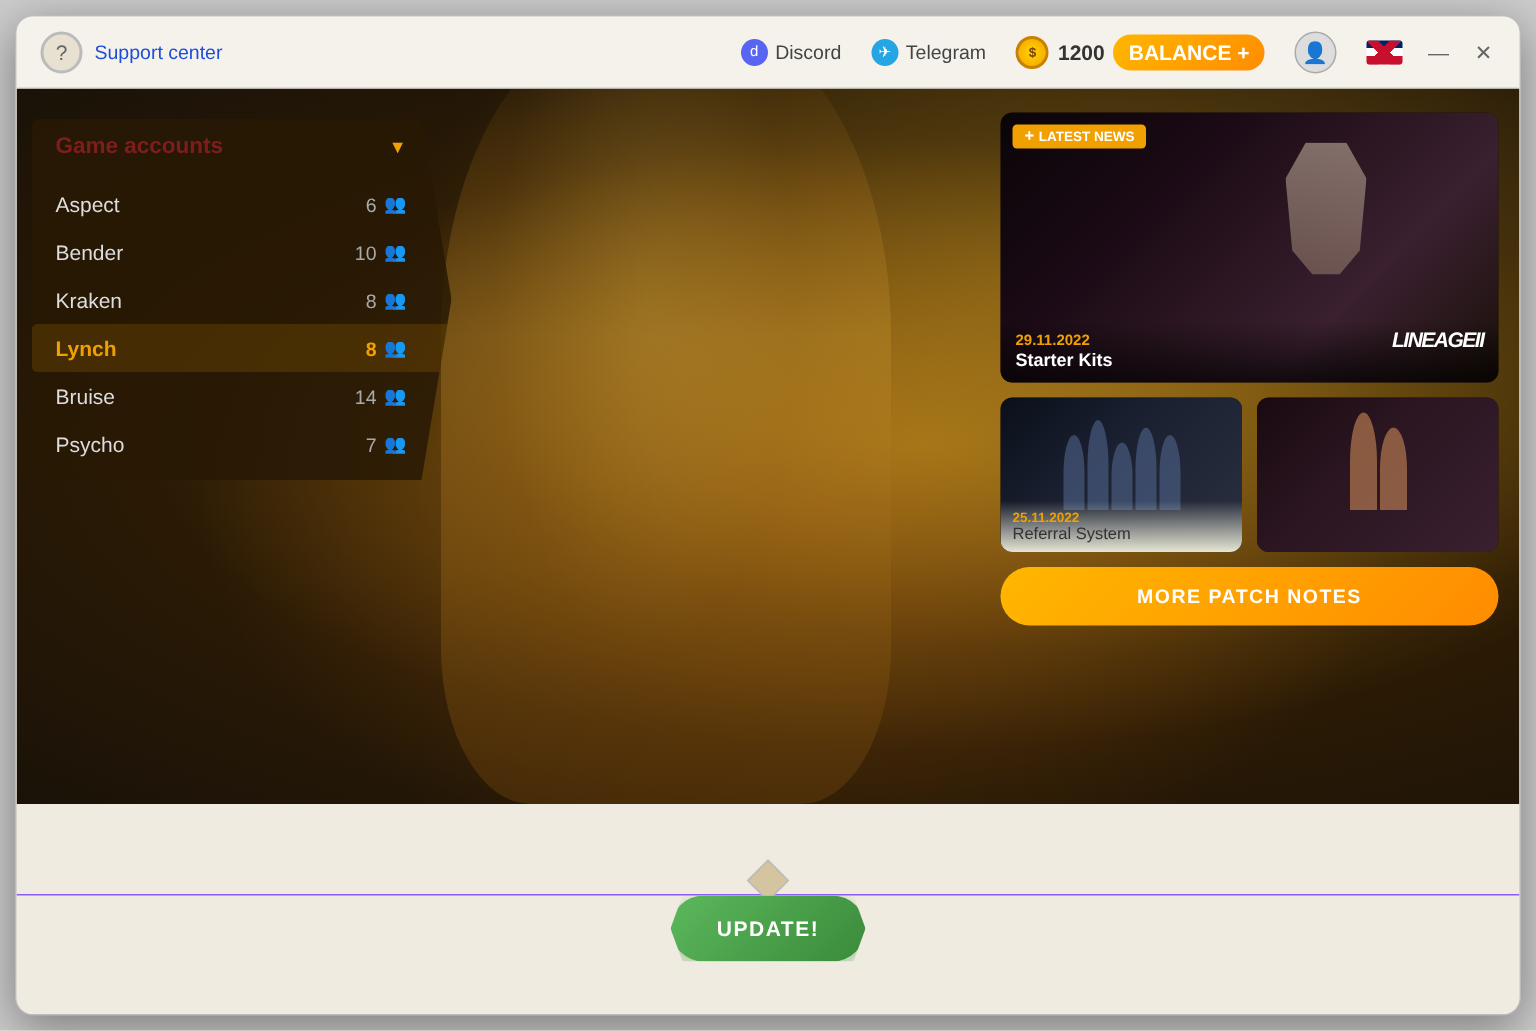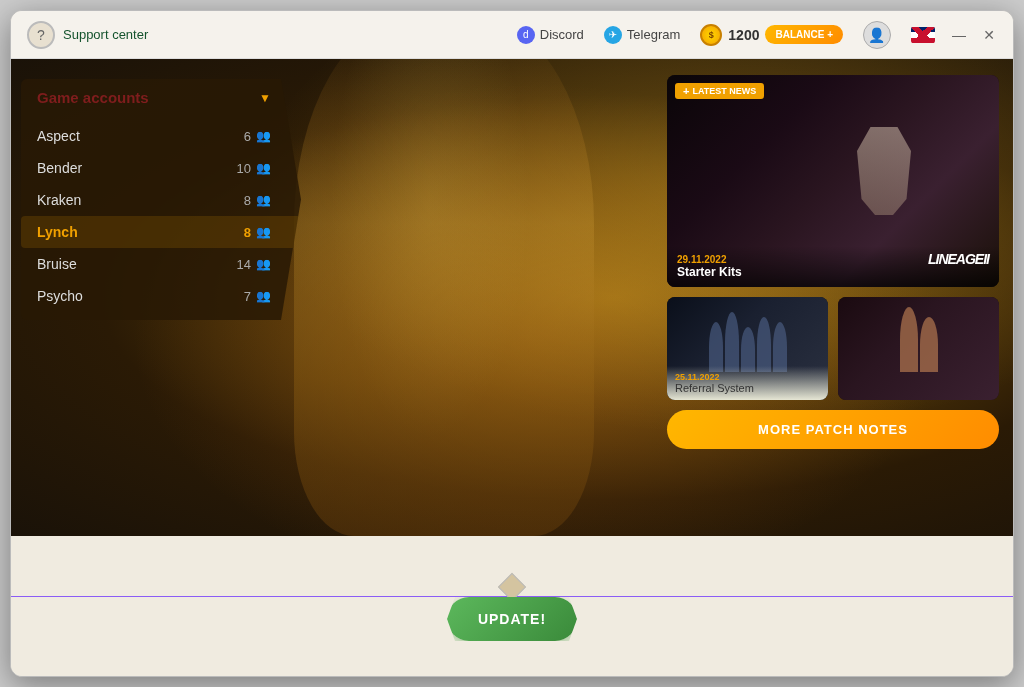"Support center" .support-label { color: #14532d -> #1d4ed8 }
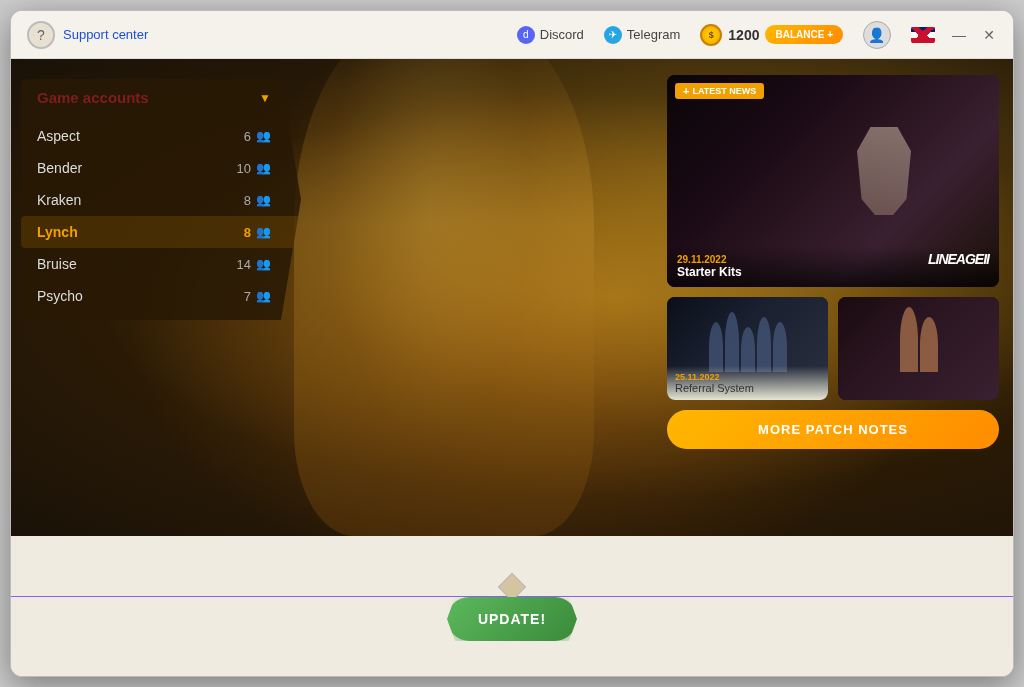"BALANCE +" .balance-btn { font-size: 10px -> 14px }
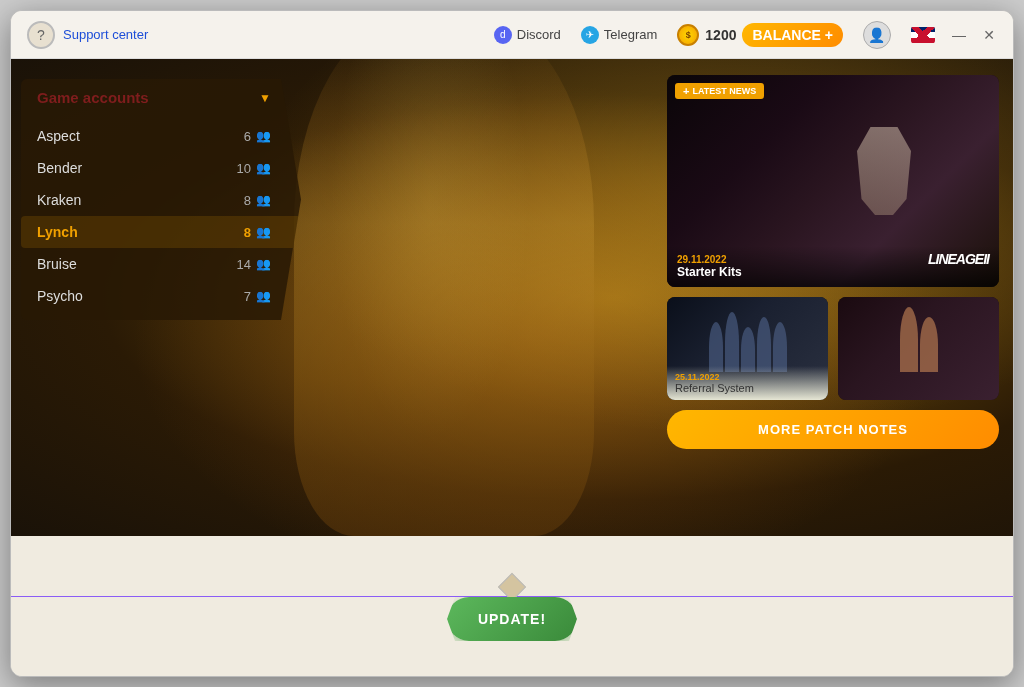"LATEST NEWS" .news-card-large { height: 212px -> 180px }
